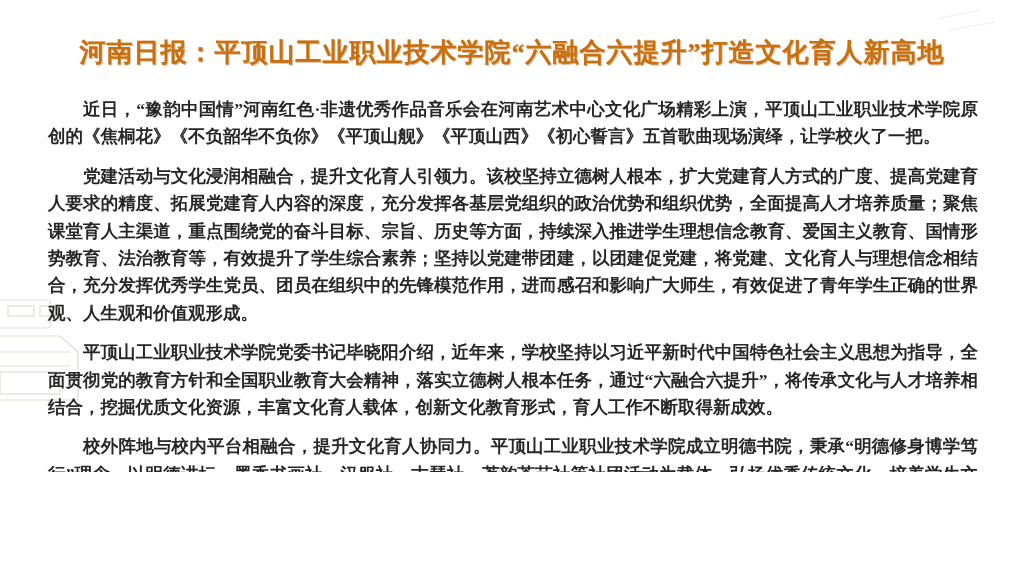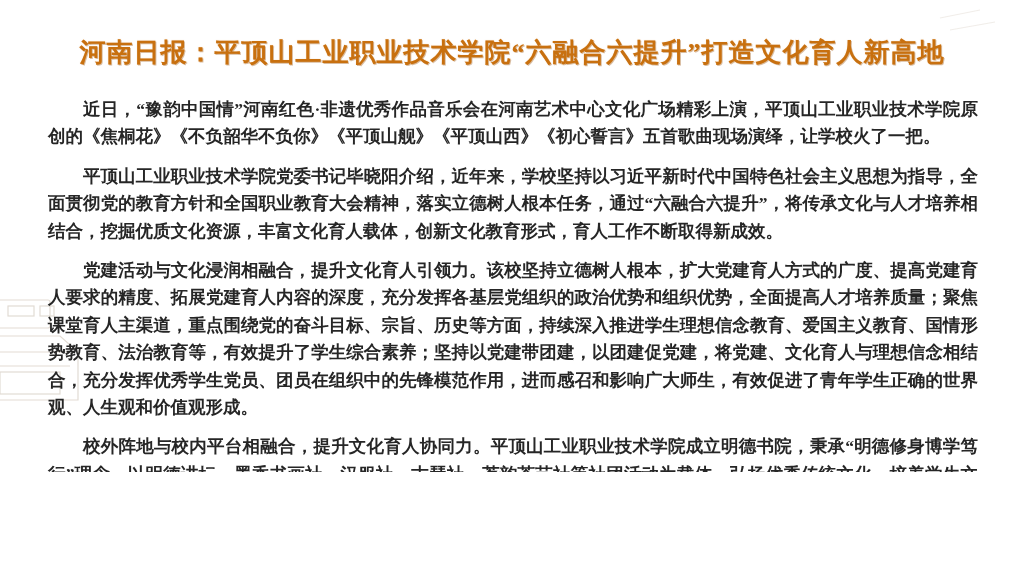"平顶山工业职业技术学院党委书记毕晓阳介绍，近年来，学校坚持以习近平新时代中国特色" p { order: before "党建活动与文化浸润相融合，提升文化育人引领力。该校坚持立德树人根本，扩大党建育人" -> after "党建活动与文化浸润相融合，提升文化育人引领力。该校坚持立德树人根本，扩大党建育人" }
